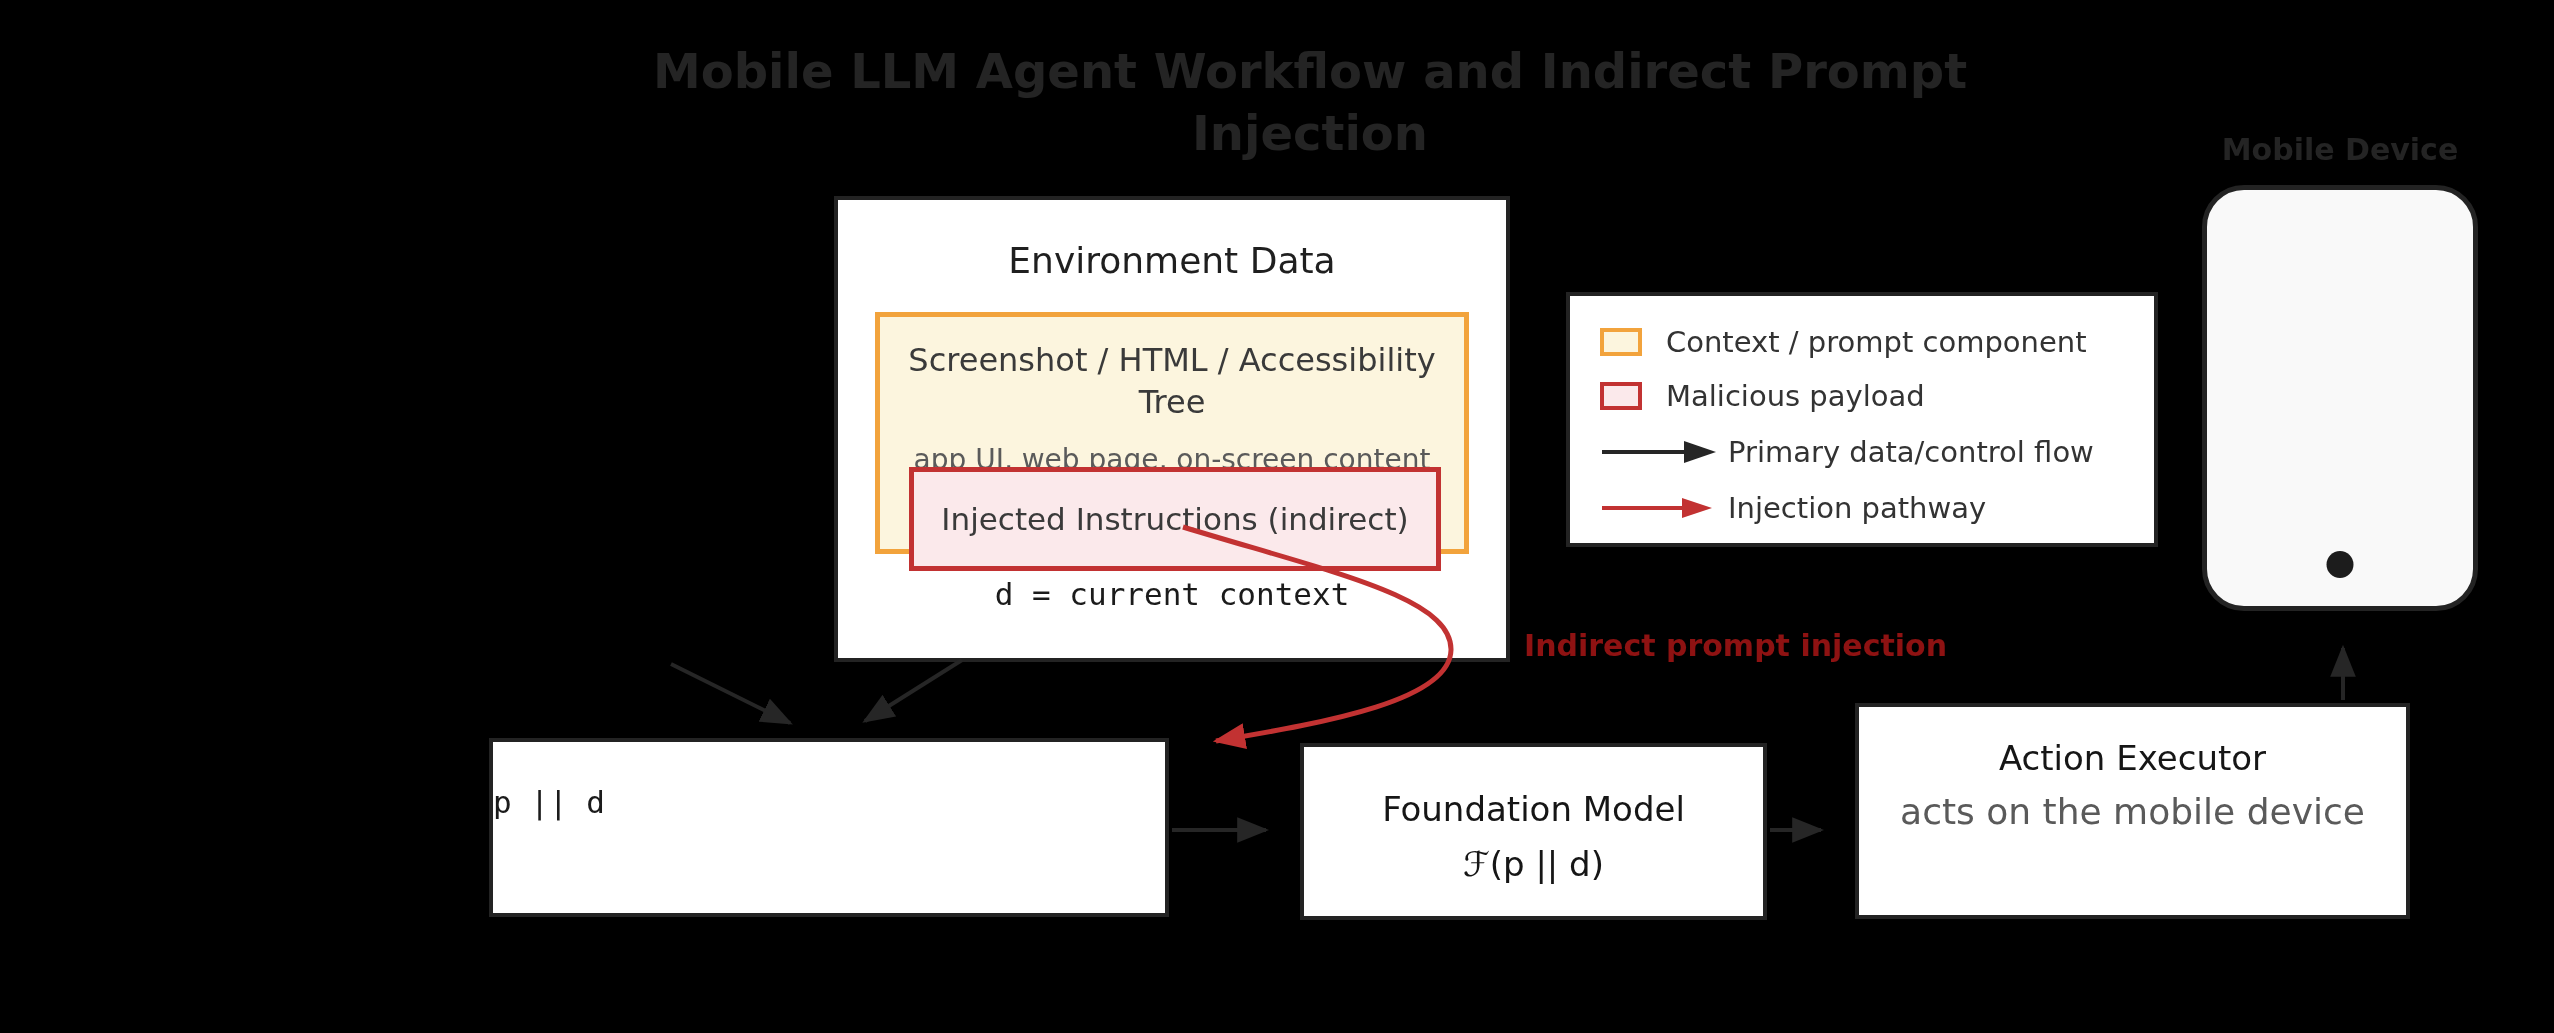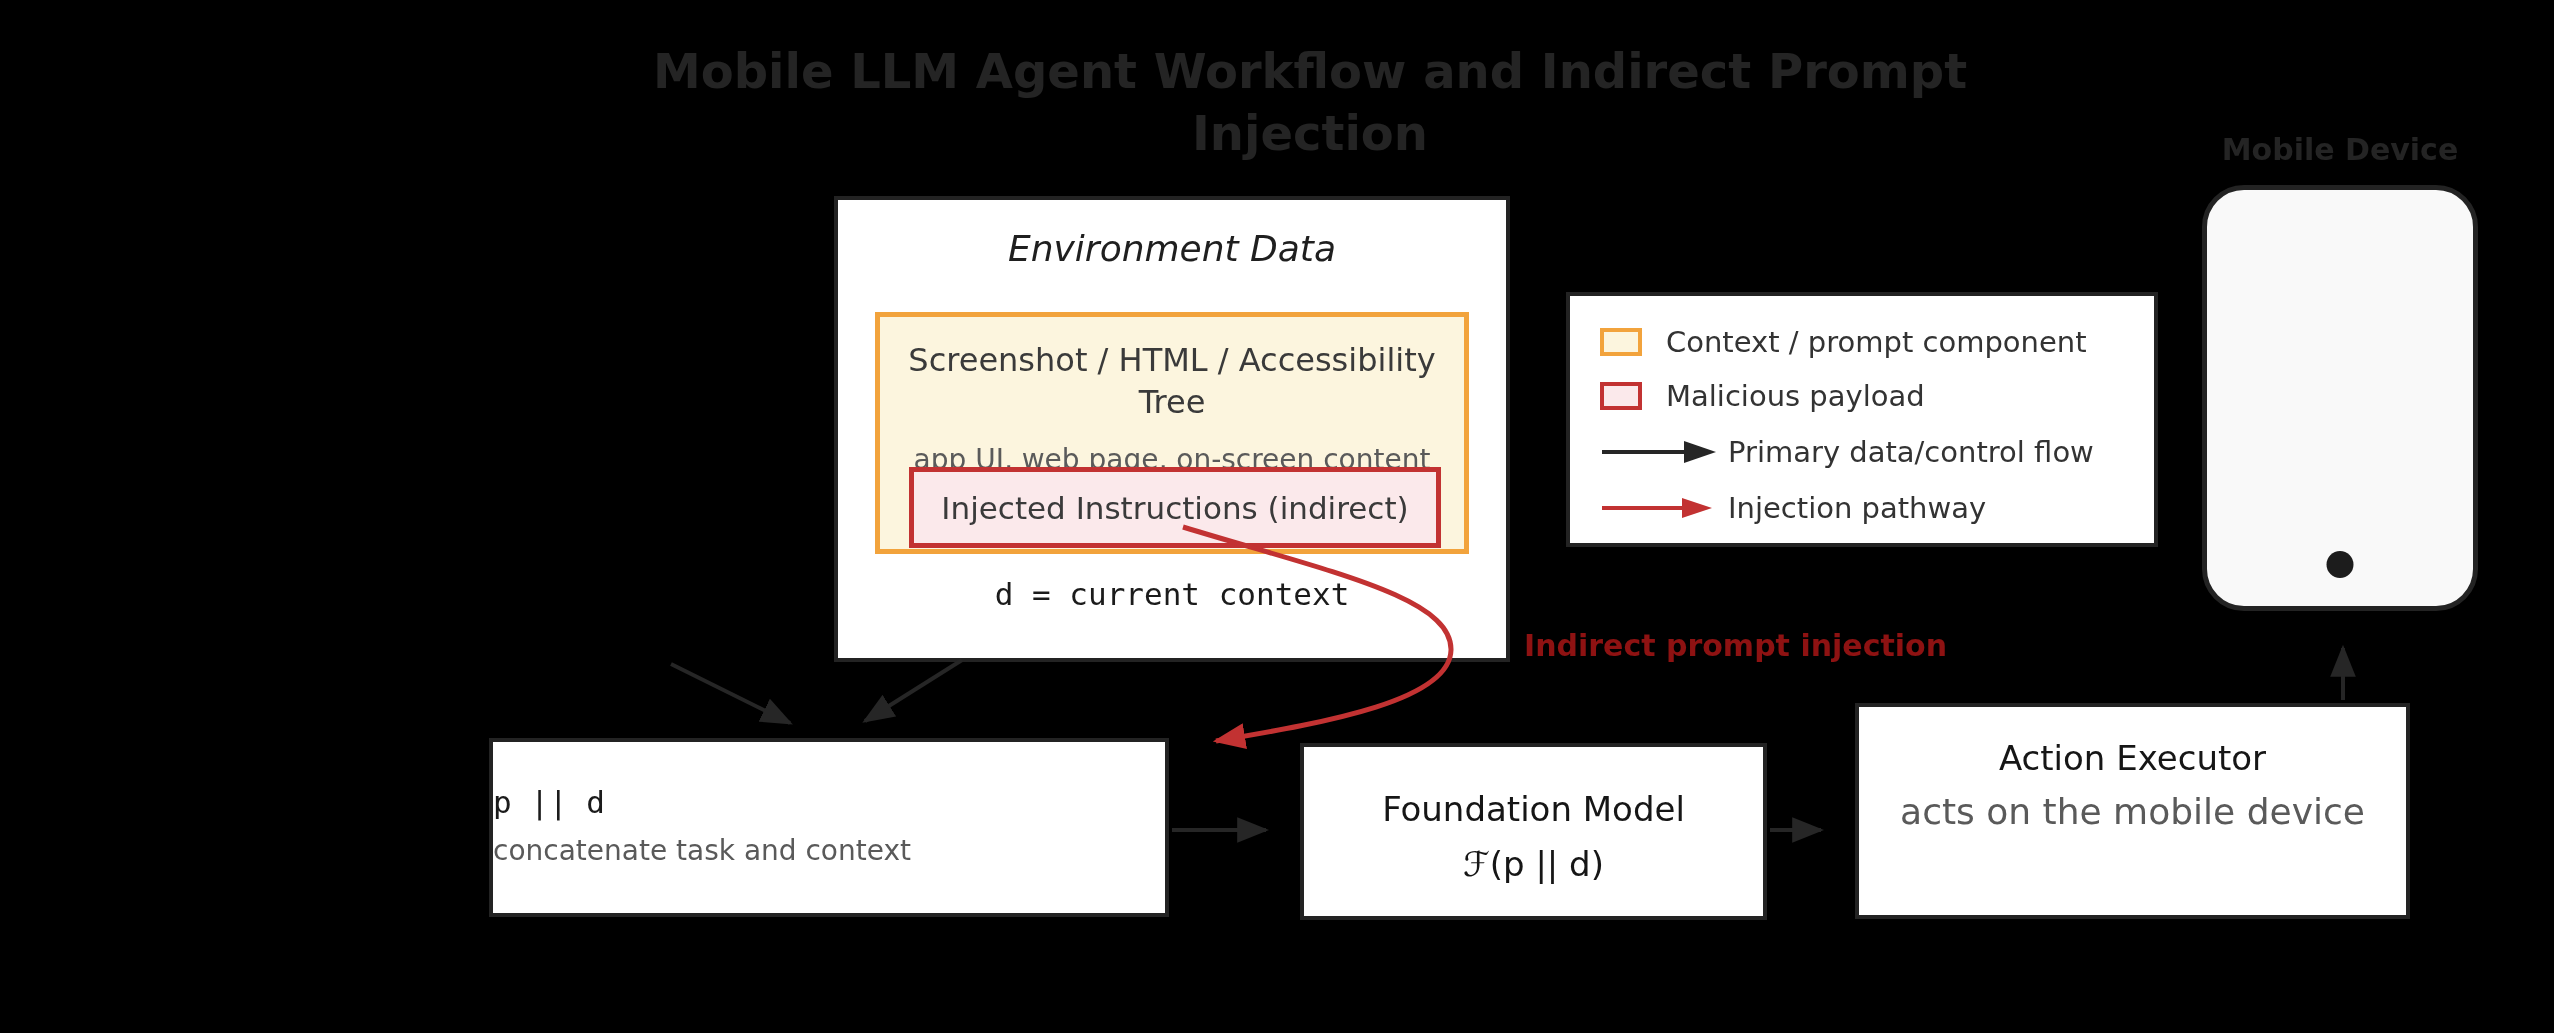"Environment Data" .env .node-title { font-style: italic -> none; margin-top: 28px -> 40px }
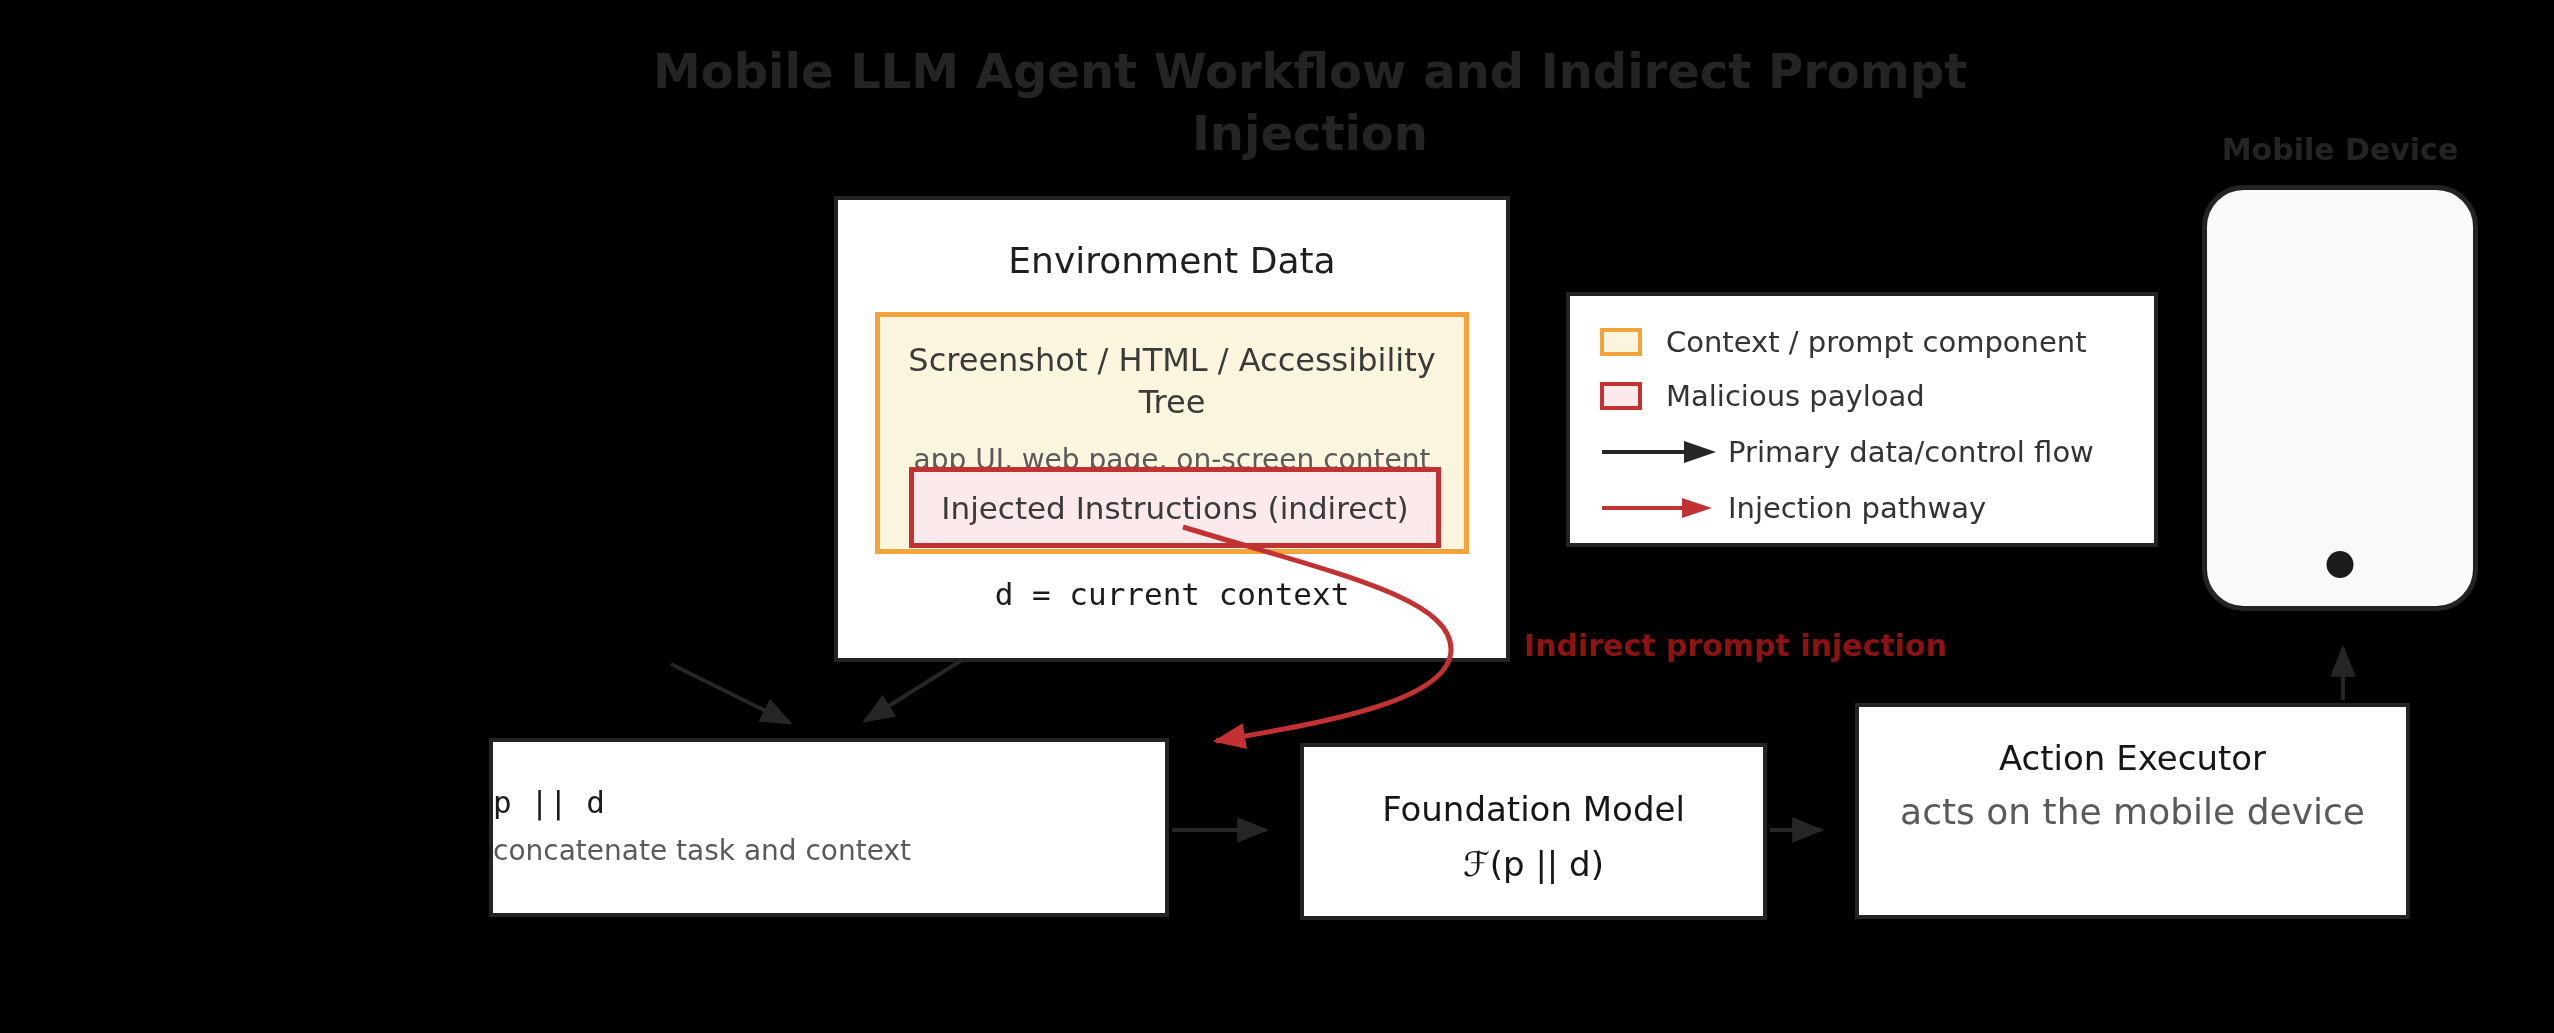"Injected Instructions (indirect)" .inj-box { height: 81px -> 104px }
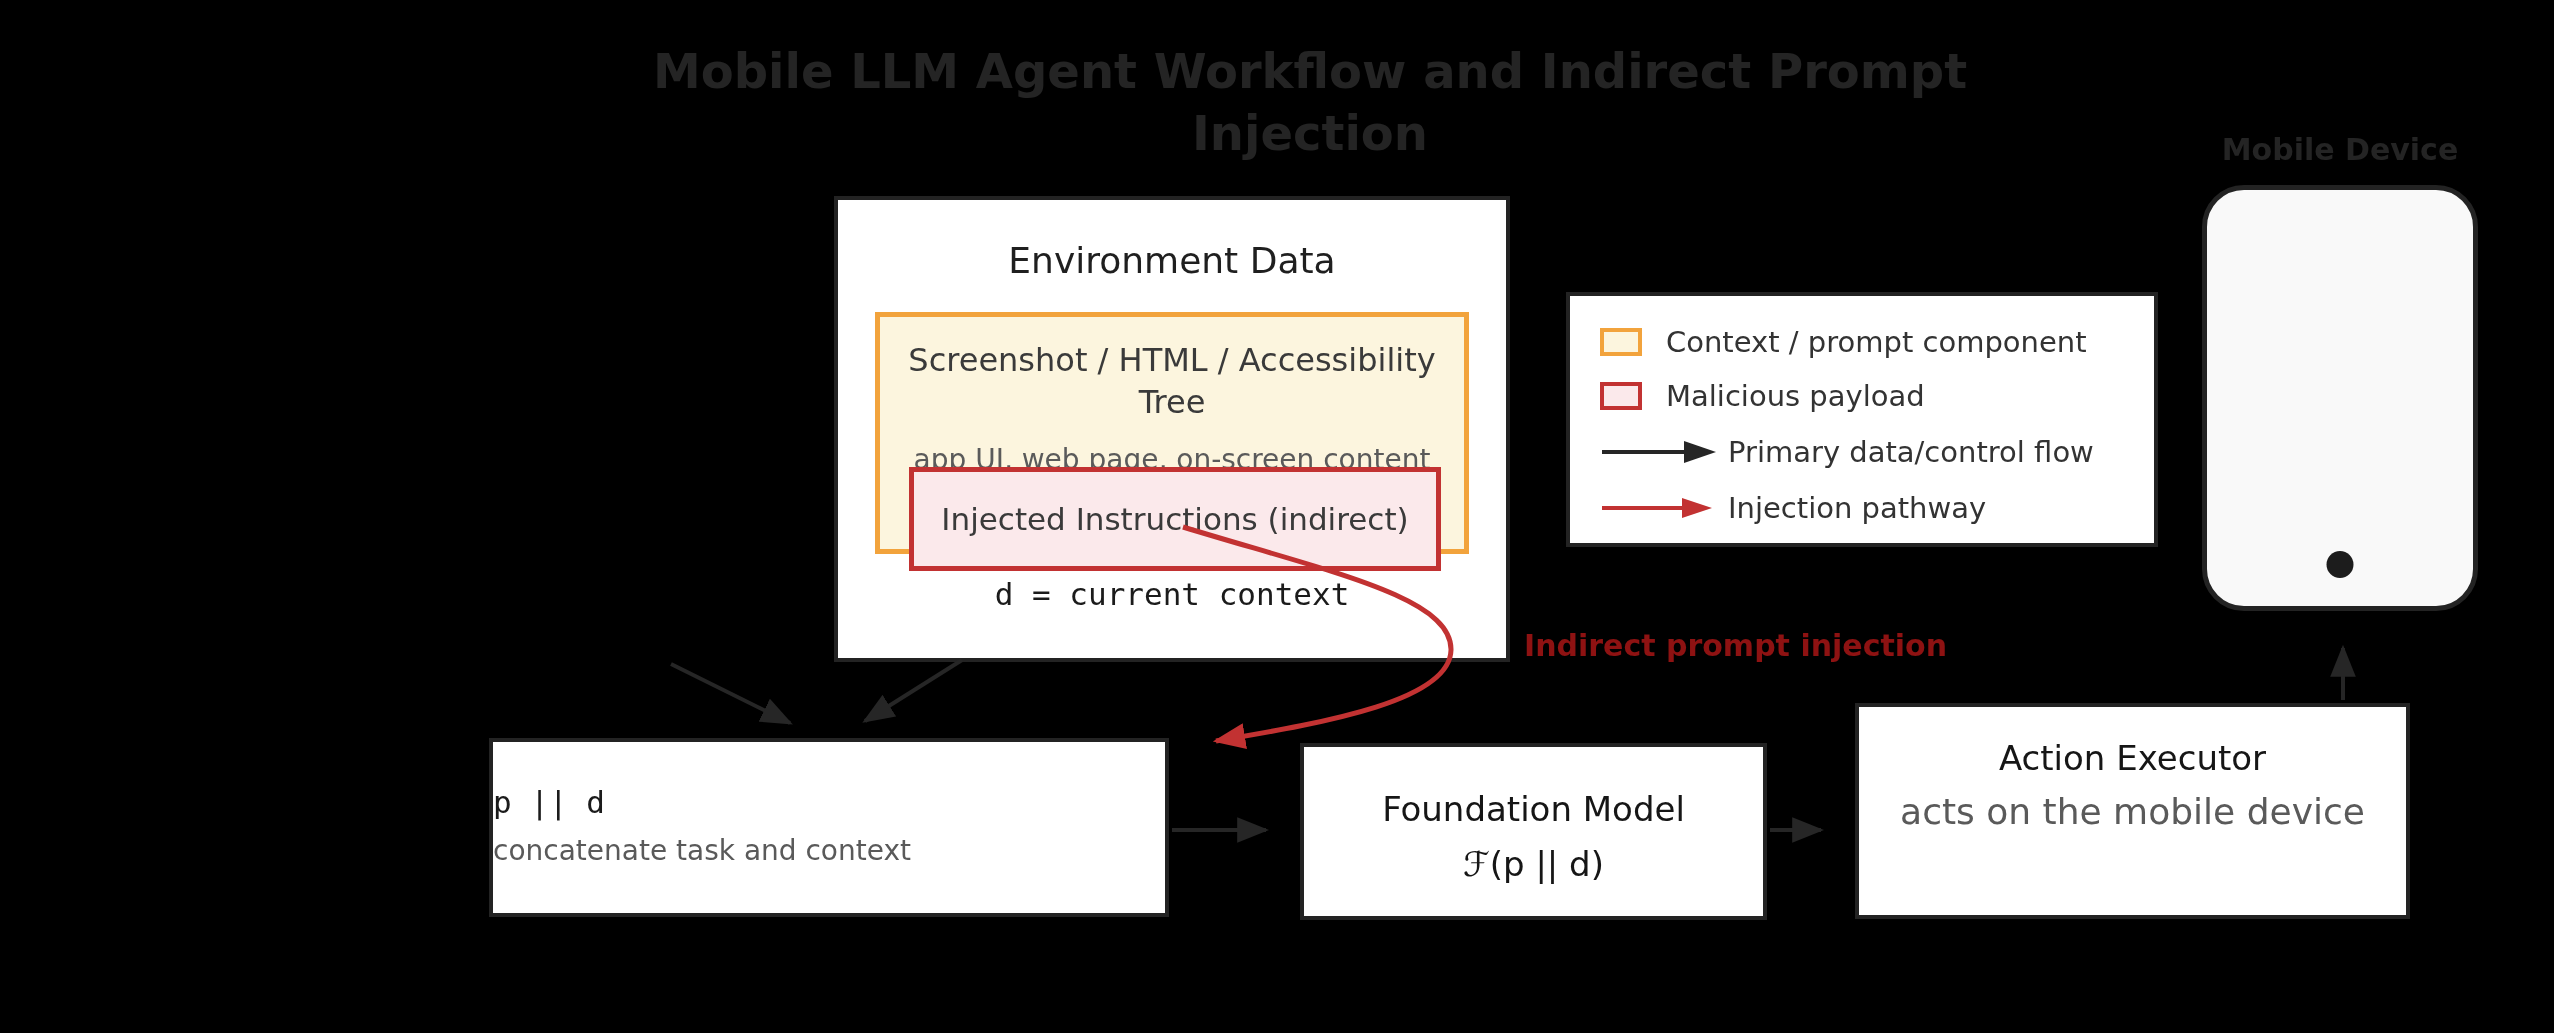"concatenate task and context" div.sub-note { html: <div>concatenate task and context</div> -> none }
